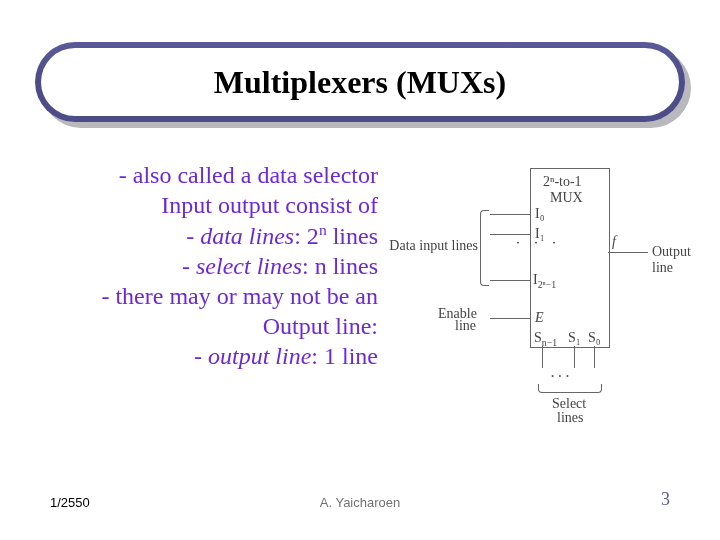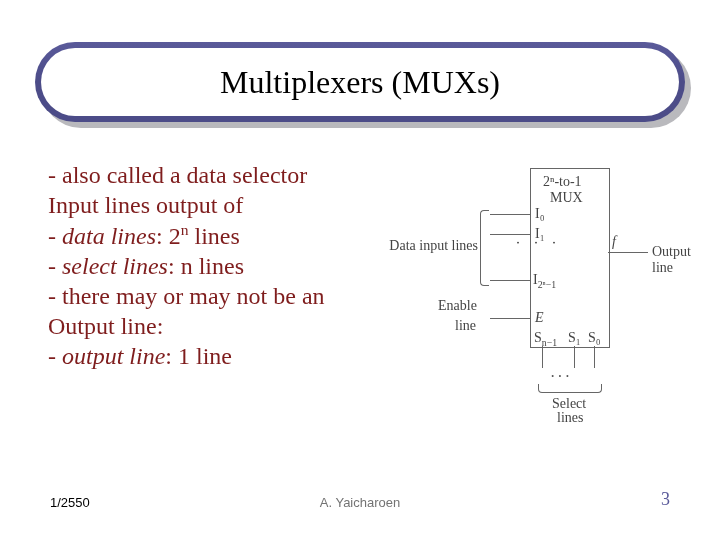"Multiplexers (MUXs)" .title-wrap { font-weight: none -> bold }
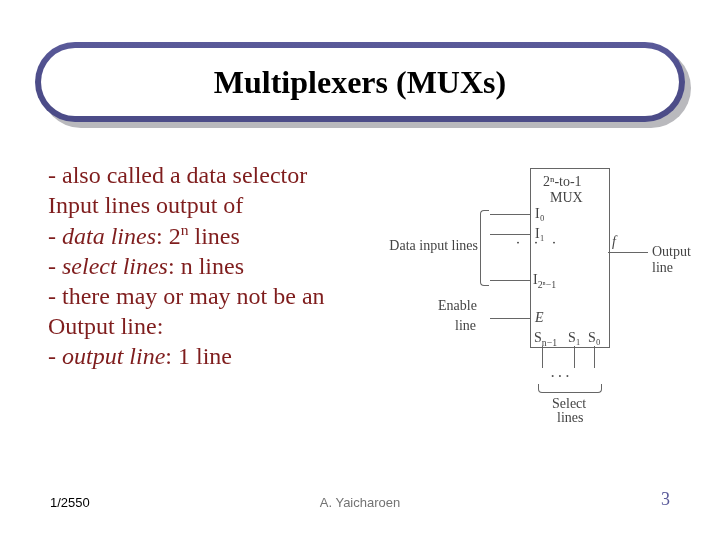"- also called a data" .content { color: #7f1d1d -> #6d28d9; text-align: none -> right }
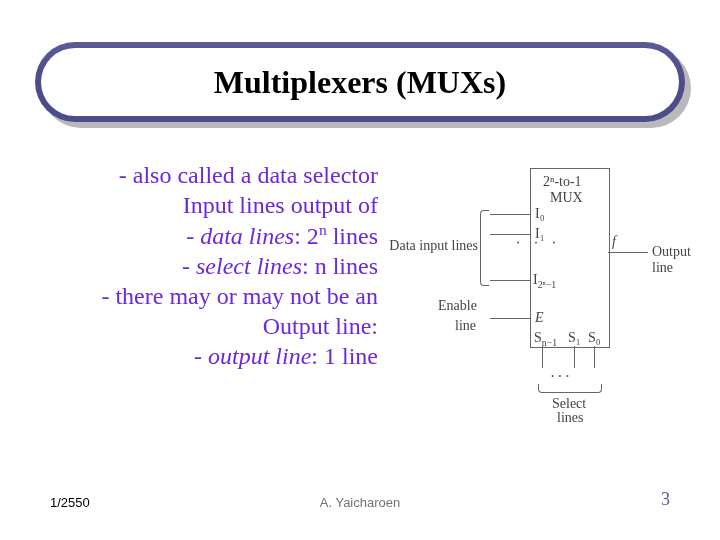"Input lines output of" div.row { text: lines output -> output consist }
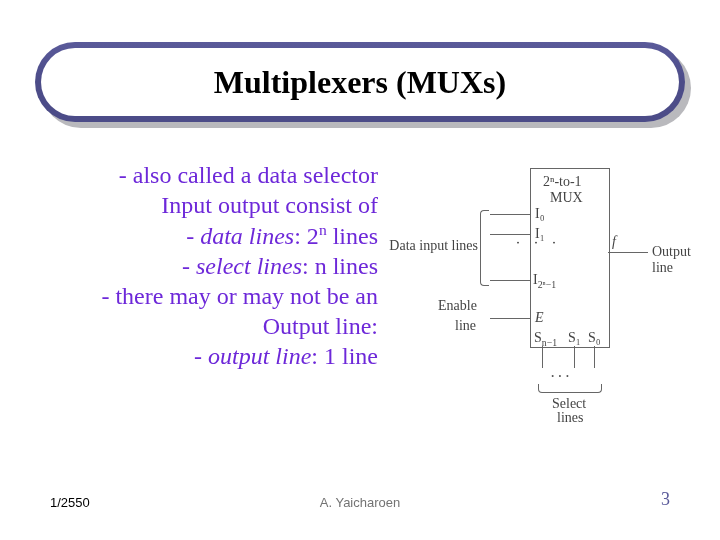"Enable" div.dlabel { top: 136px -> 144px }
